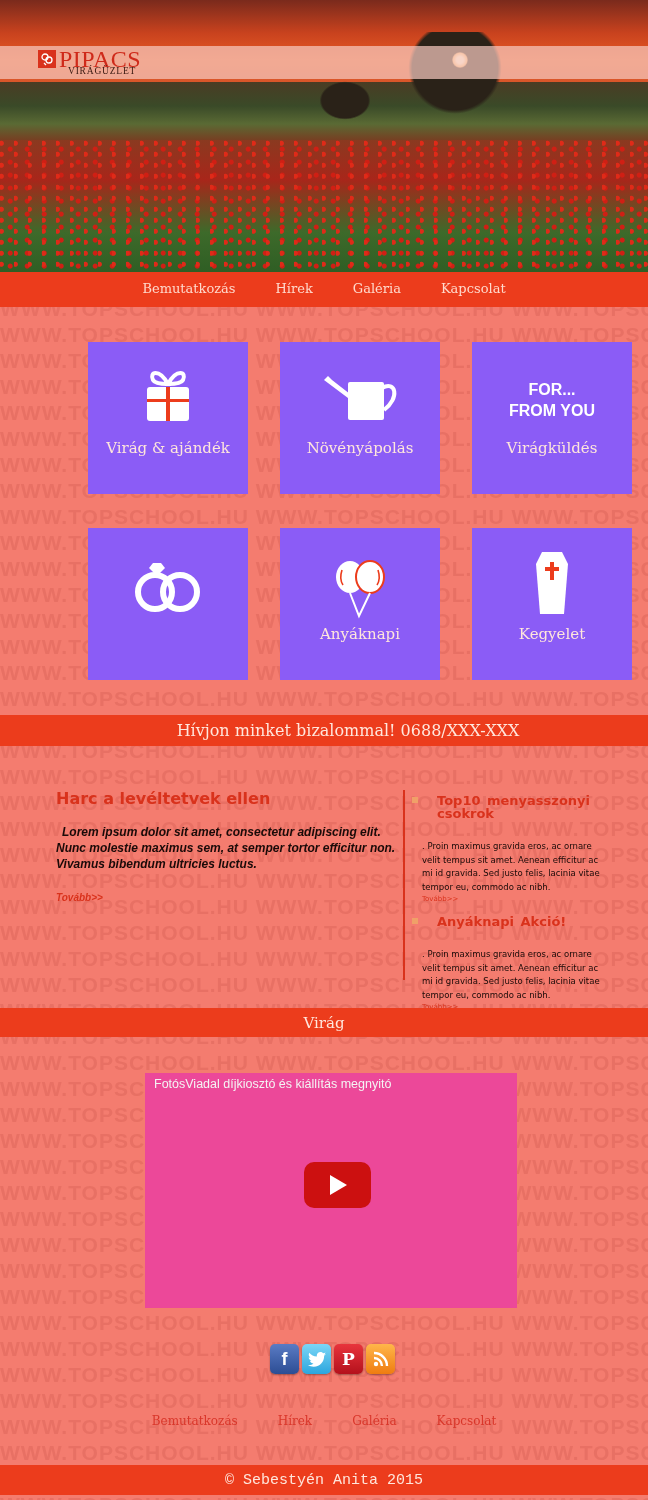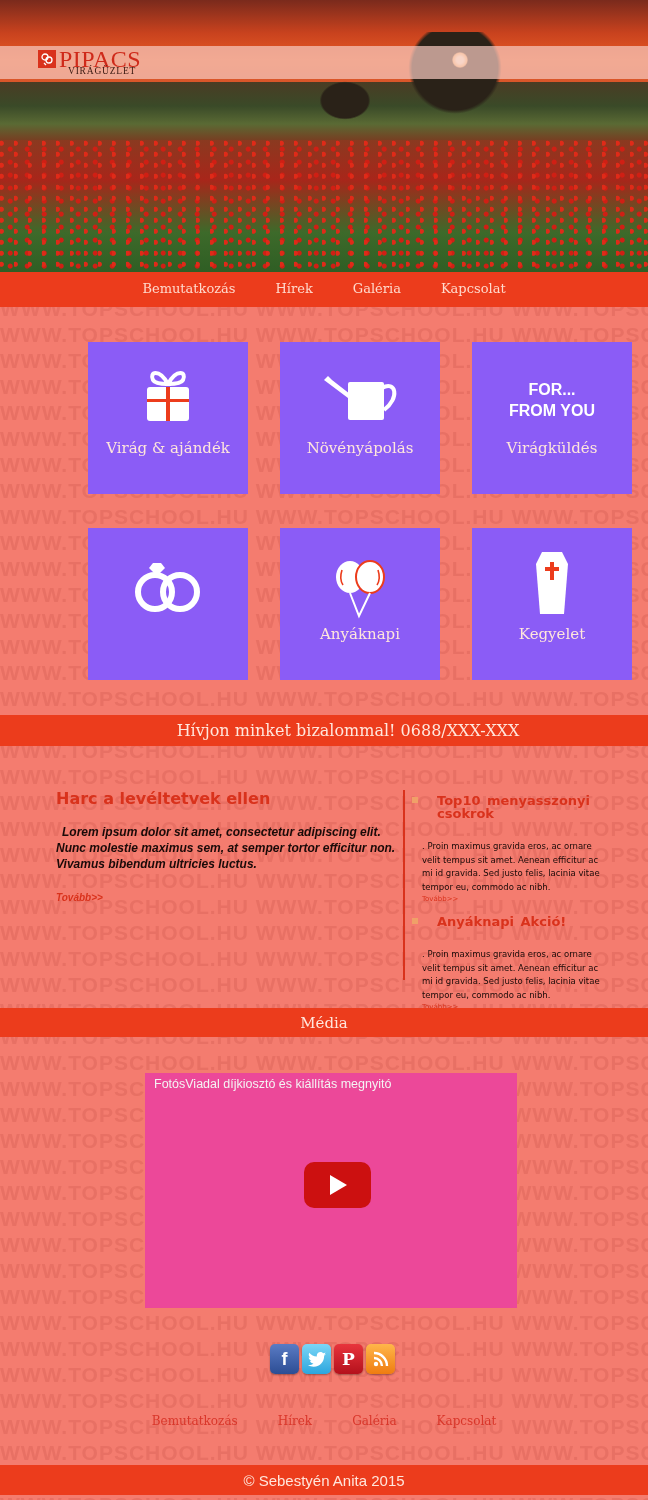"Média" div.mediaband { text: Média -> Virág }
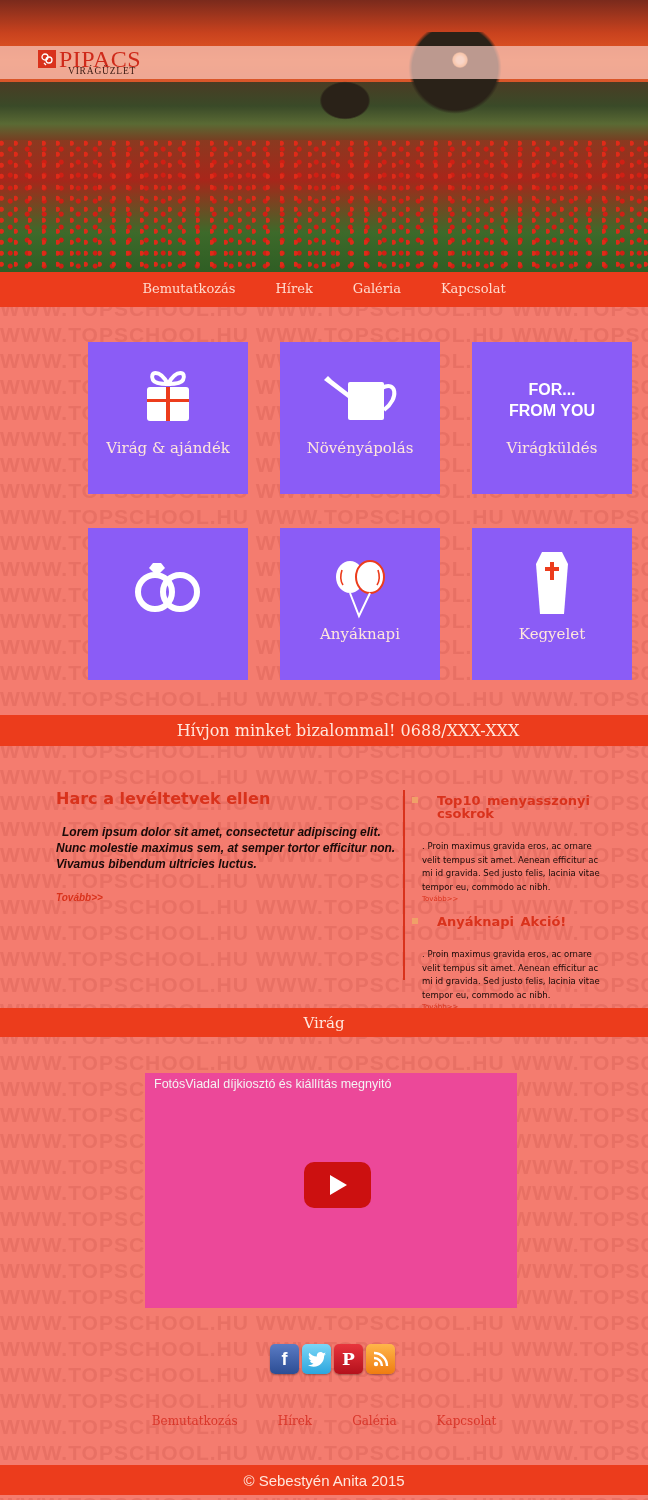"© Sebestyén Anita 2015" .copyright { font-family: Liberation Sans, sans-serif -> Liberation Mono, monospace }
